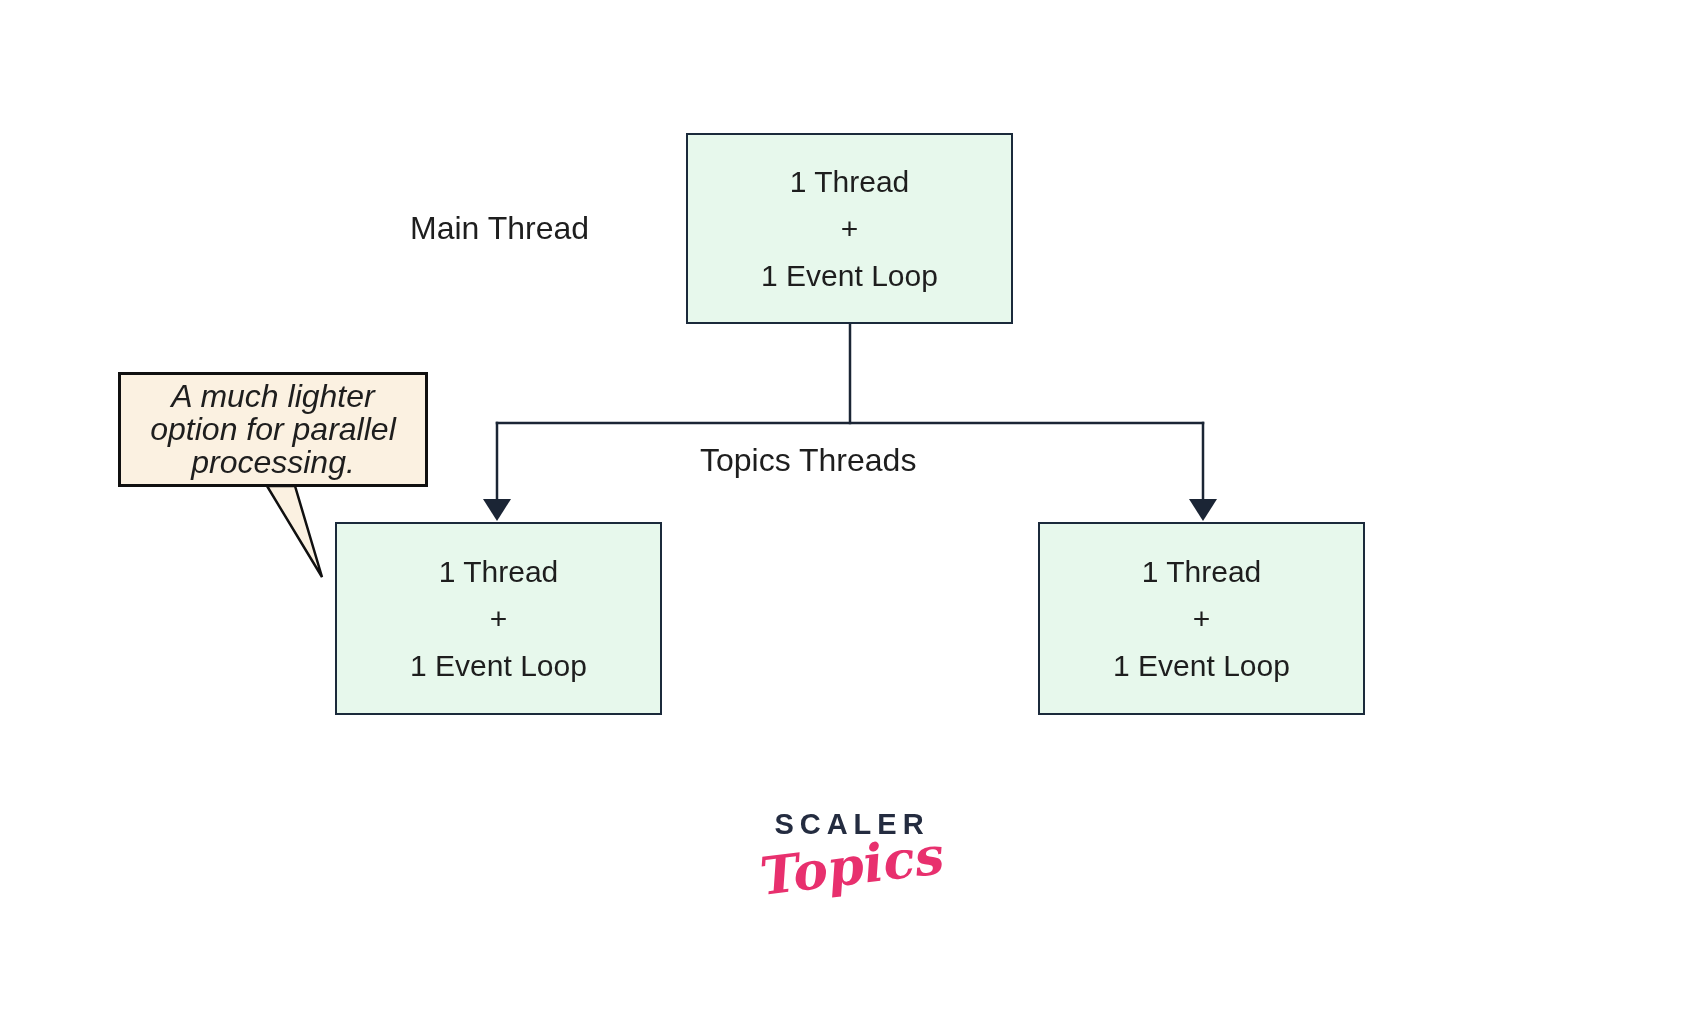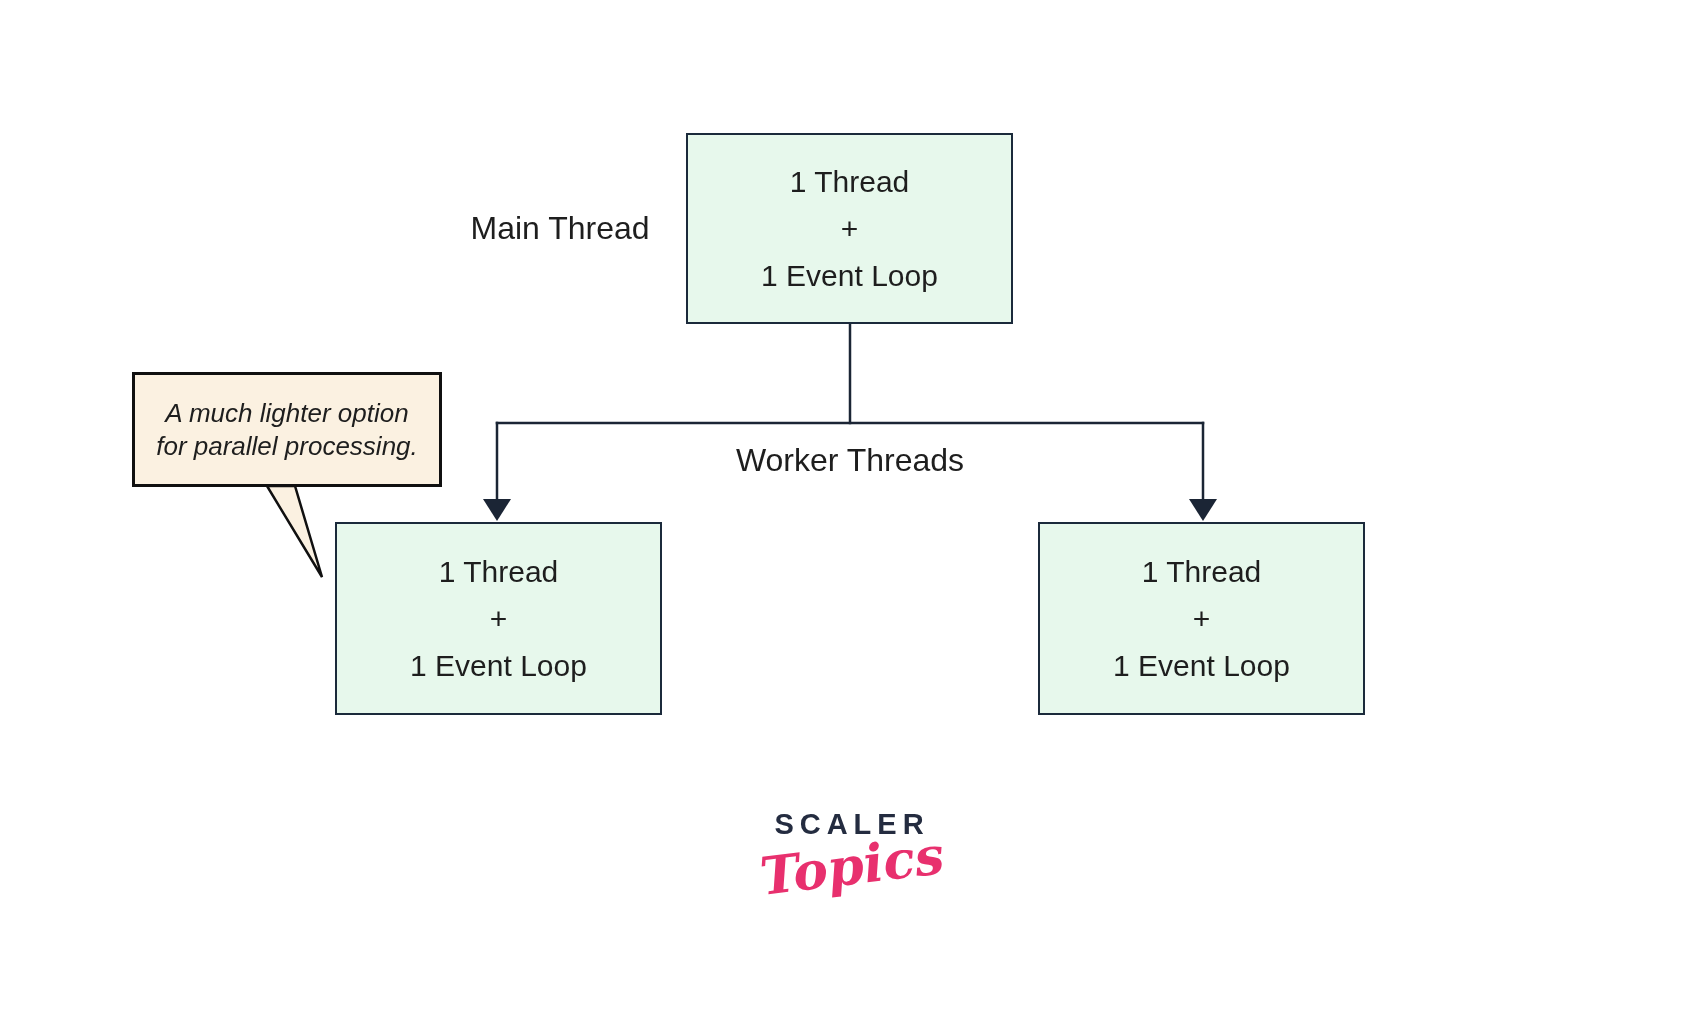"Main Thread" .side-label { text-align: center -> left }
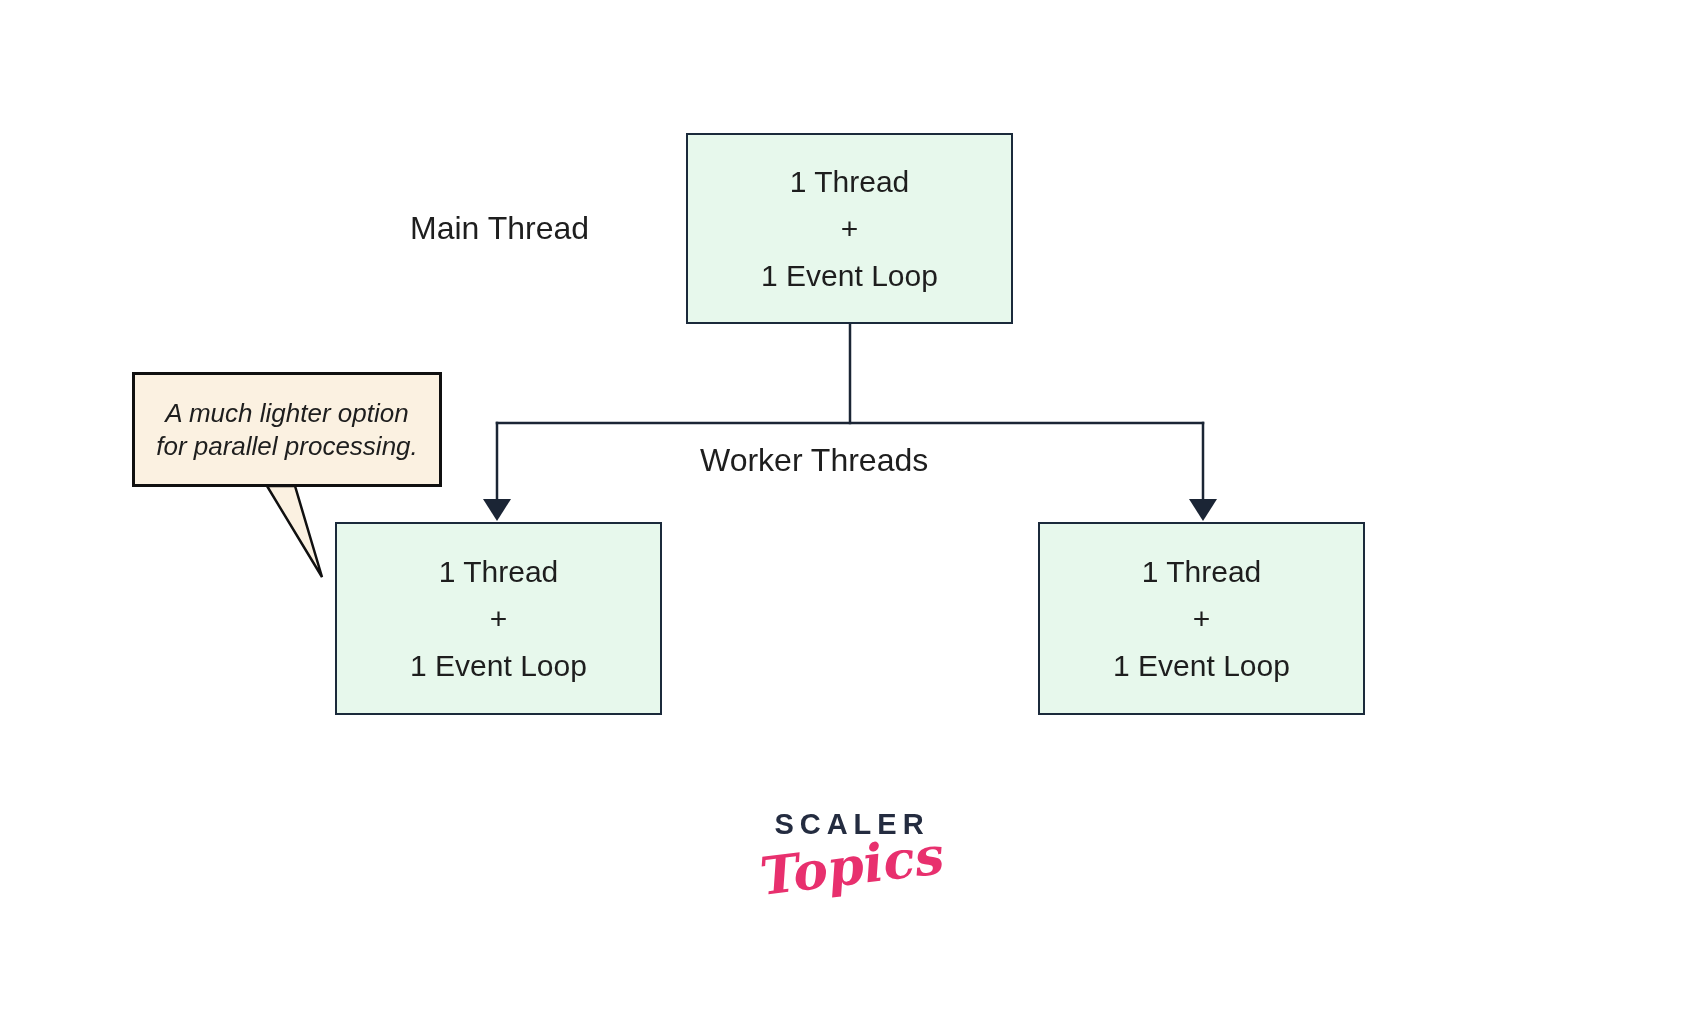"A much lighter option for" .callout { font-size: 26px -> 32px; left: 132px -> 118px }
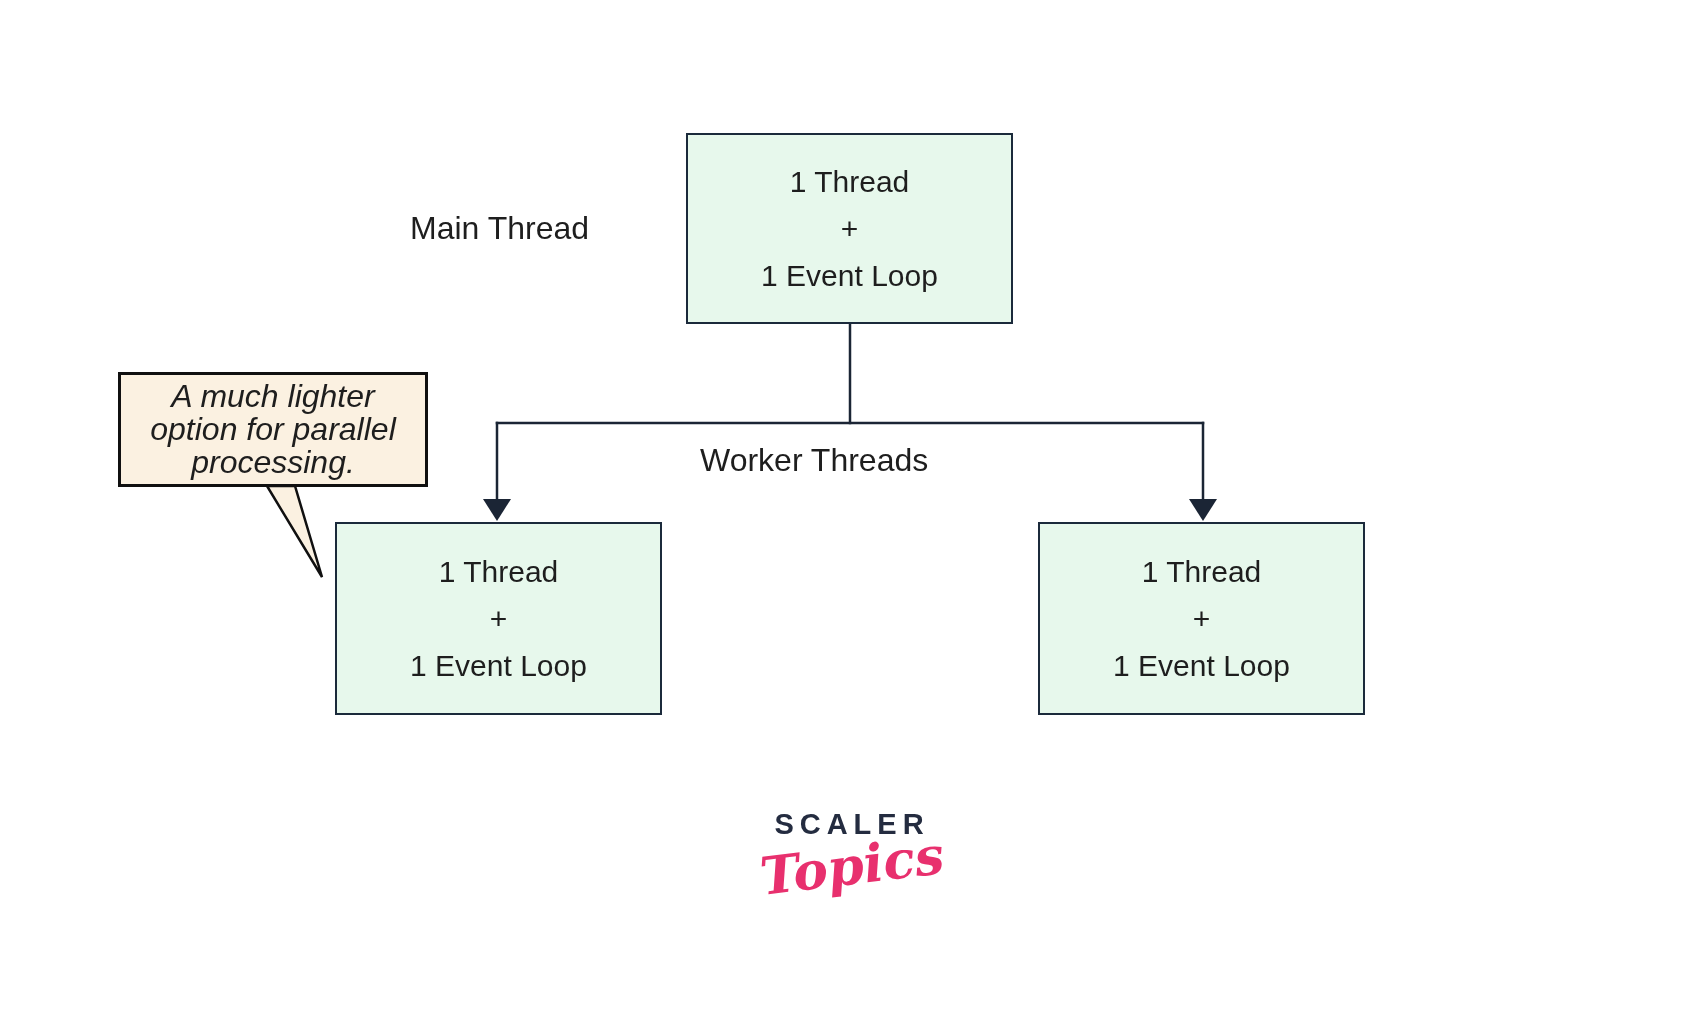"Worker Threads" div.side-label { text: Worker -> Topics }
